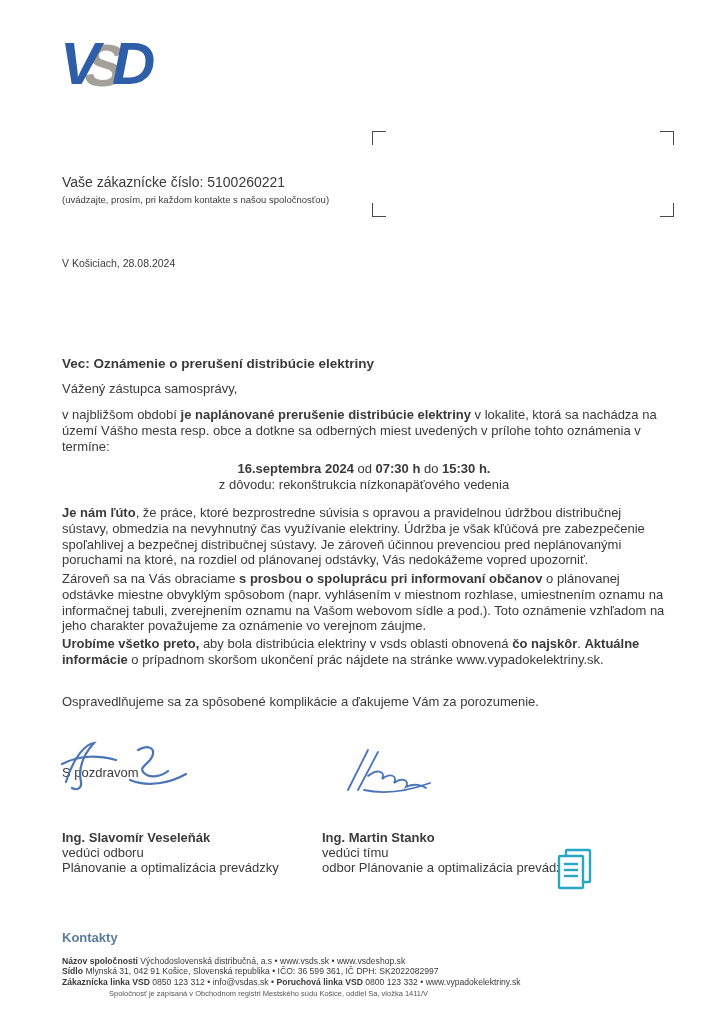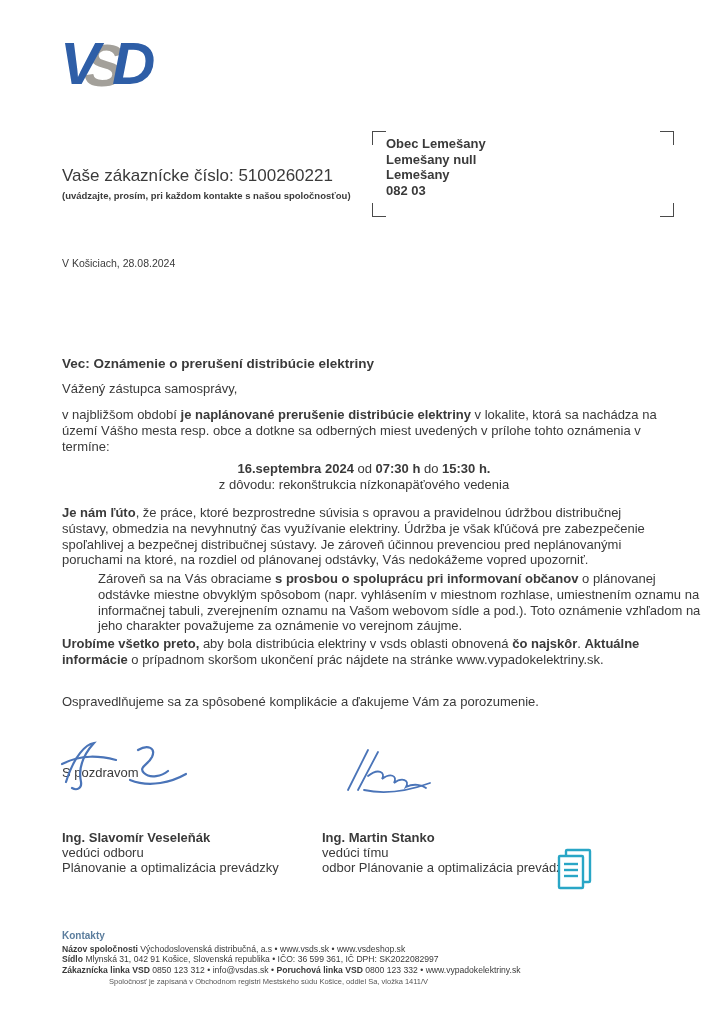"Obec Lemešany" div.addr-text { html: <div> <div>Obec Lemešany</div> <div>Lemešany null</div> <div>Lemešany</div> <div>082 03</div> </div> -> none }
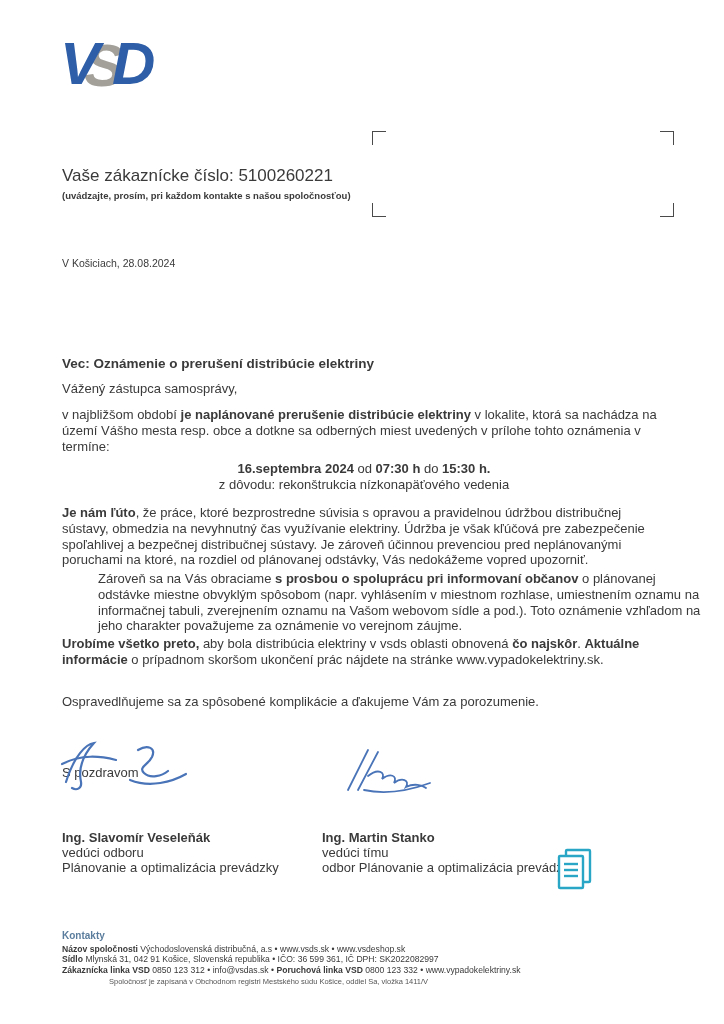"Vaše zákaznícke číslo: 5100260221" .cust-main { font-size: 17px -> 14px; margin-top: none -> 8px }
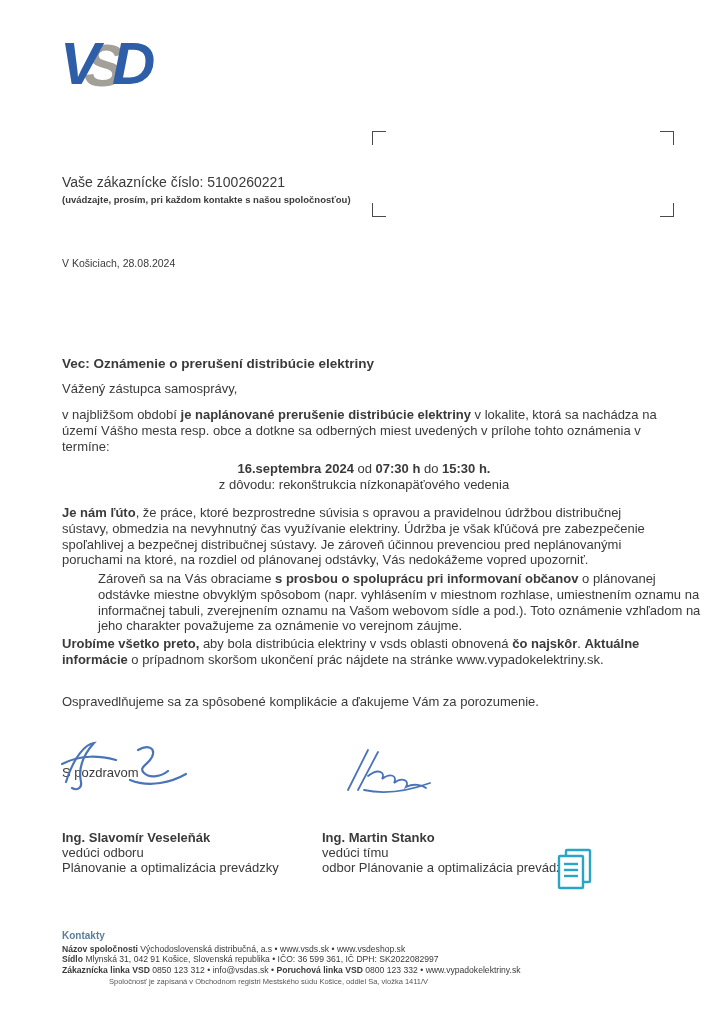"(uvádzajte, prosím, pri každom kontakte" .cust-note { font-weight: bold -> none }
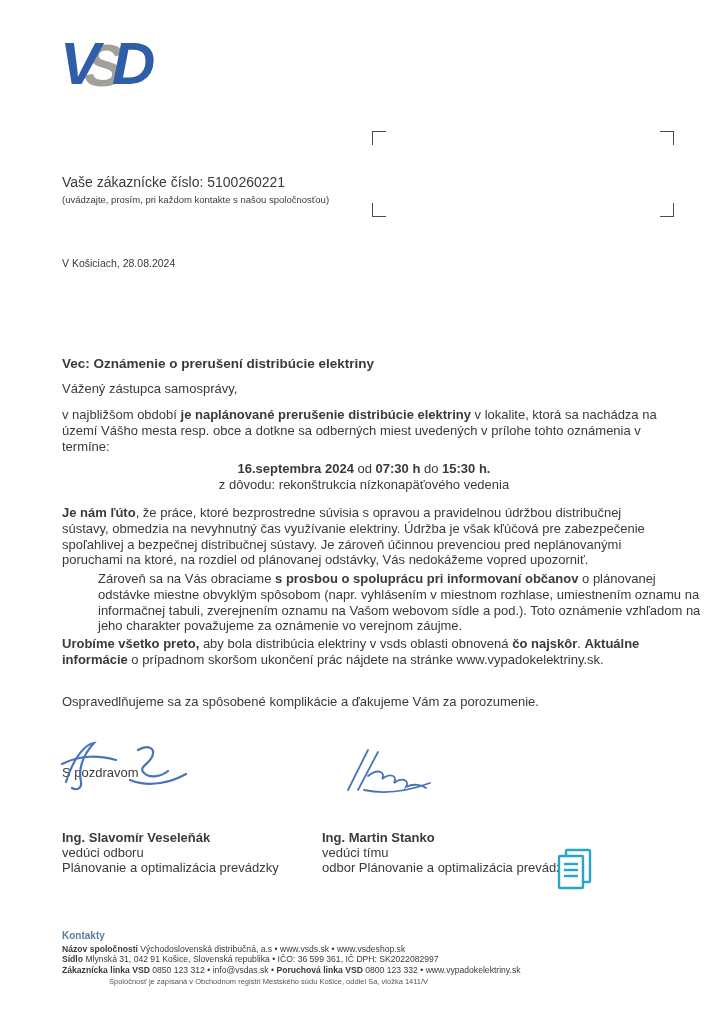"Zároveň sa na Vás obraciame" .p-inform { margin-left: 36px -> none }
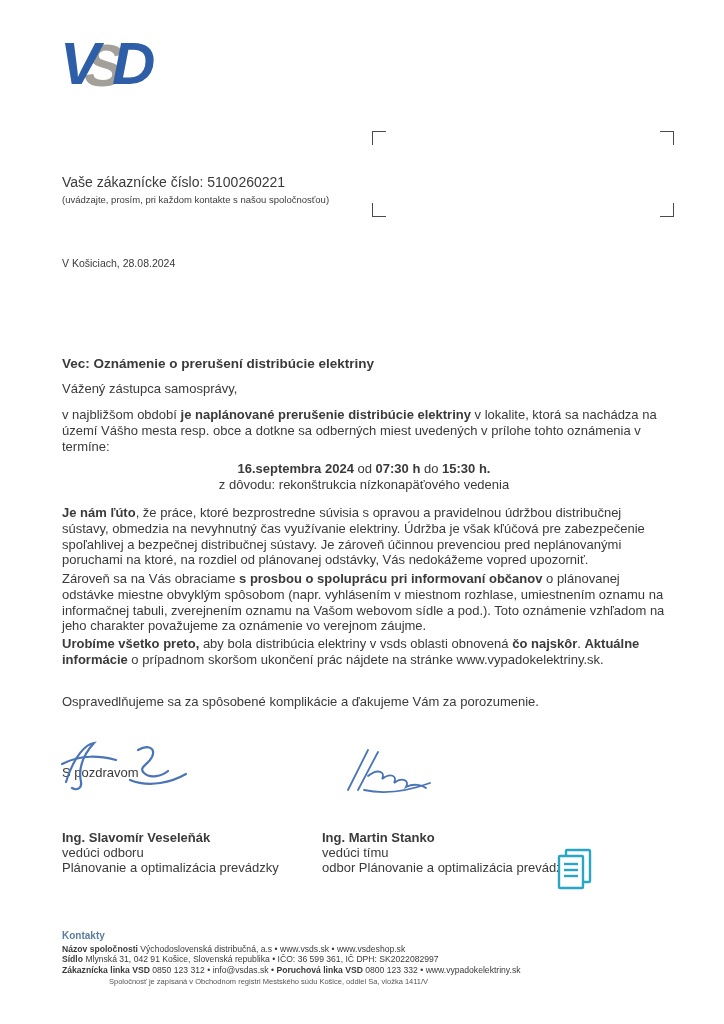"Kontakty" .footer-heading { font-size: 10px -> 13px; margin-bottom: 3px -> 11px }
